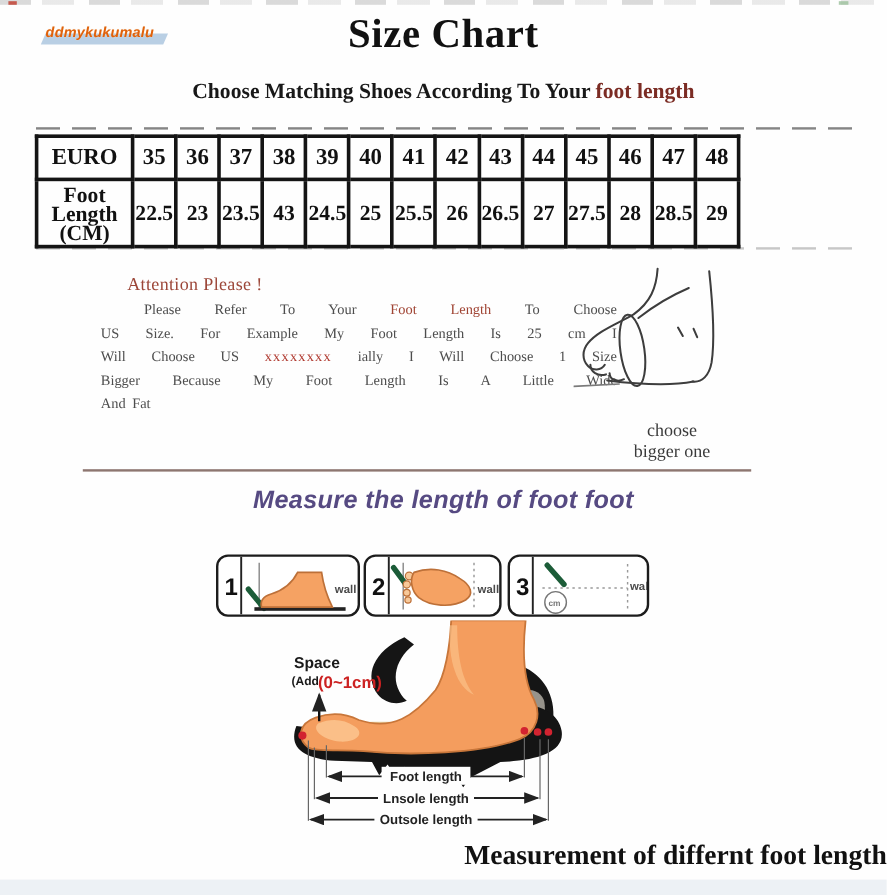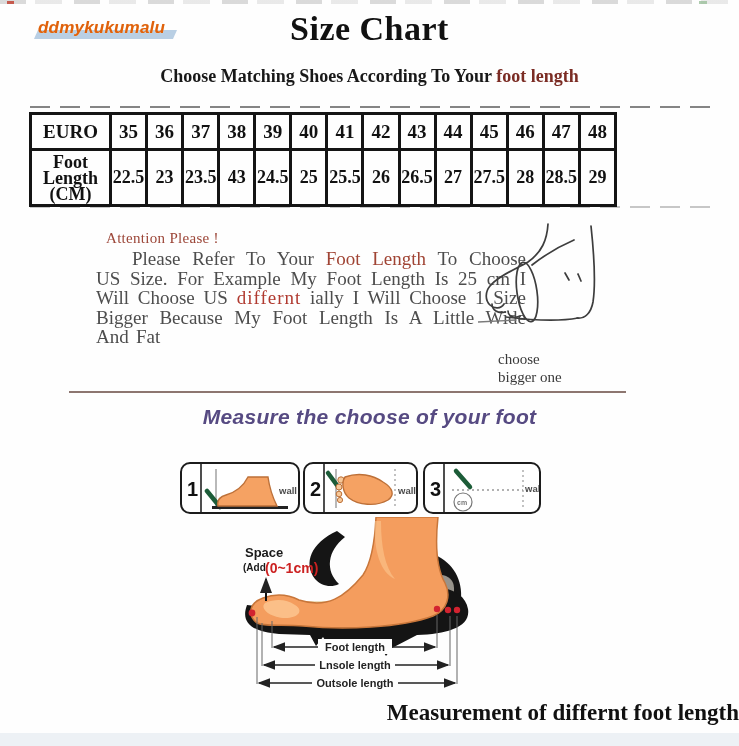"ddmykukumalu" .watermark .wm-text { font-size: 17px -> 12px }
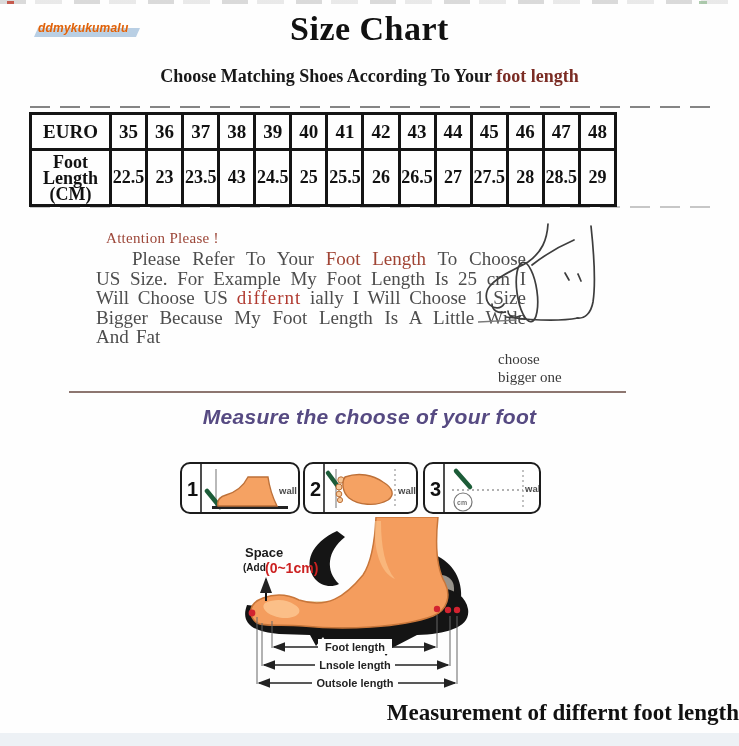"Please Refer To Your Foot" .att-para { font-size: 19px -> 12px; left: 96px -> 84px }
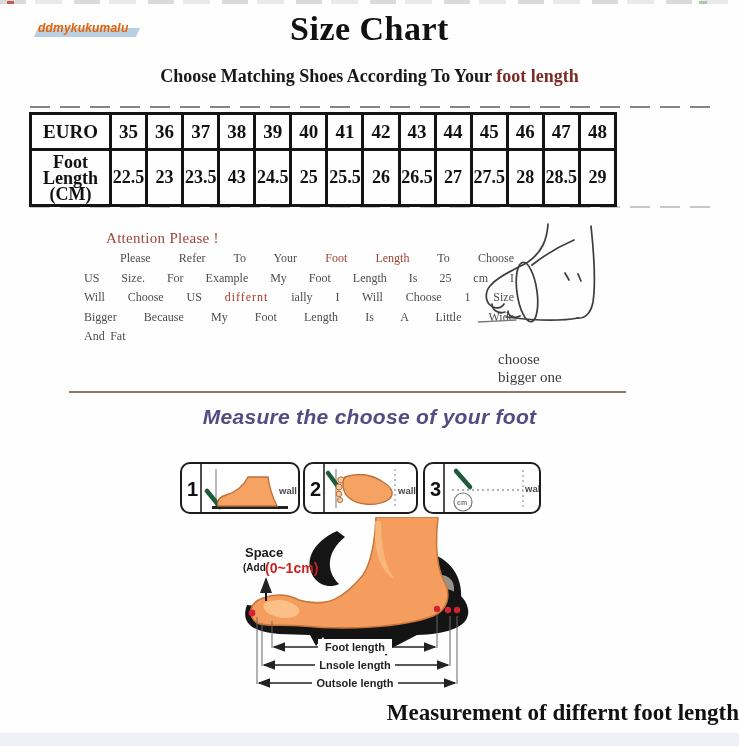"differnt" span.hl2 { text: differnt -> xxxxxxxx }
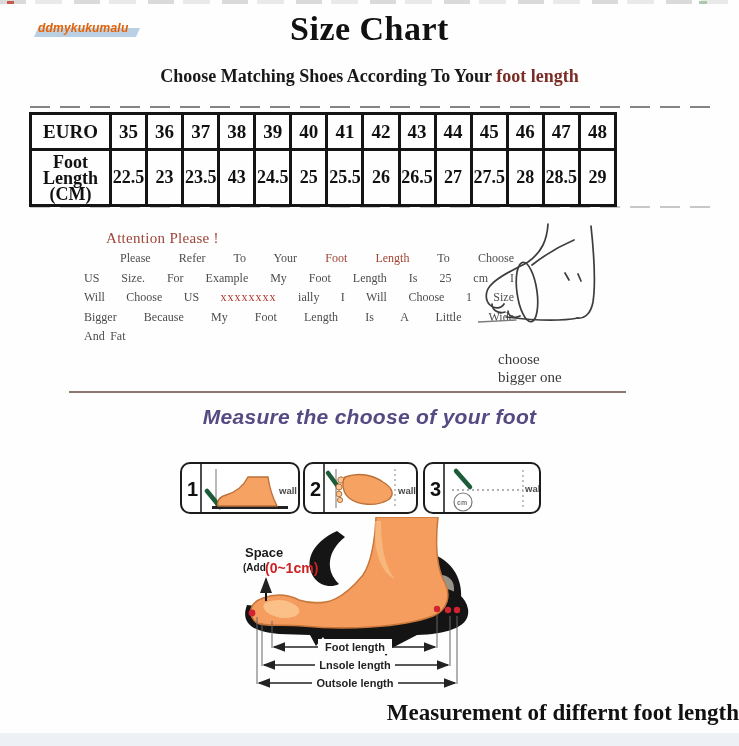"choose" .choose-note { text-align: left -> center }
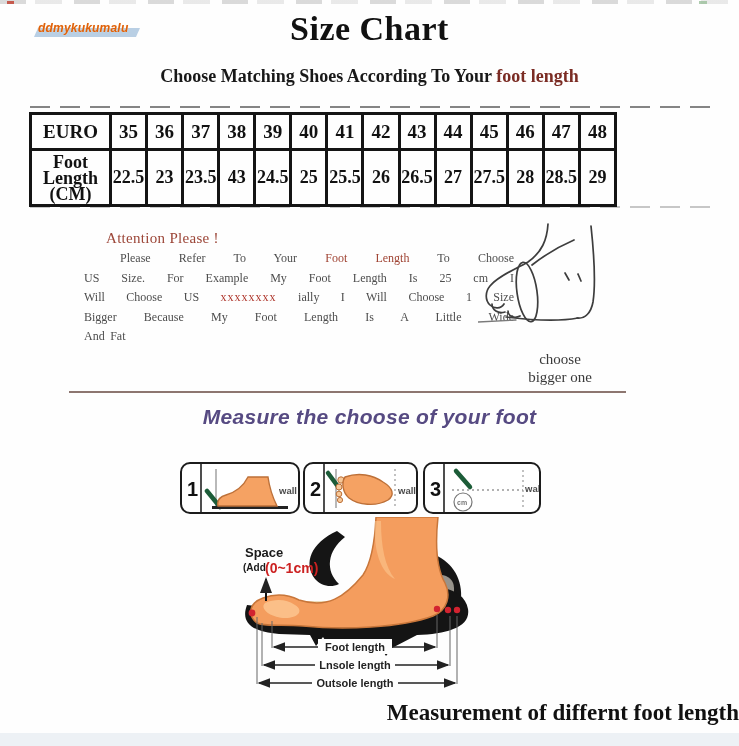"Measure the choose of your" div.measure-heading { text: choose of your -> length of foot }
